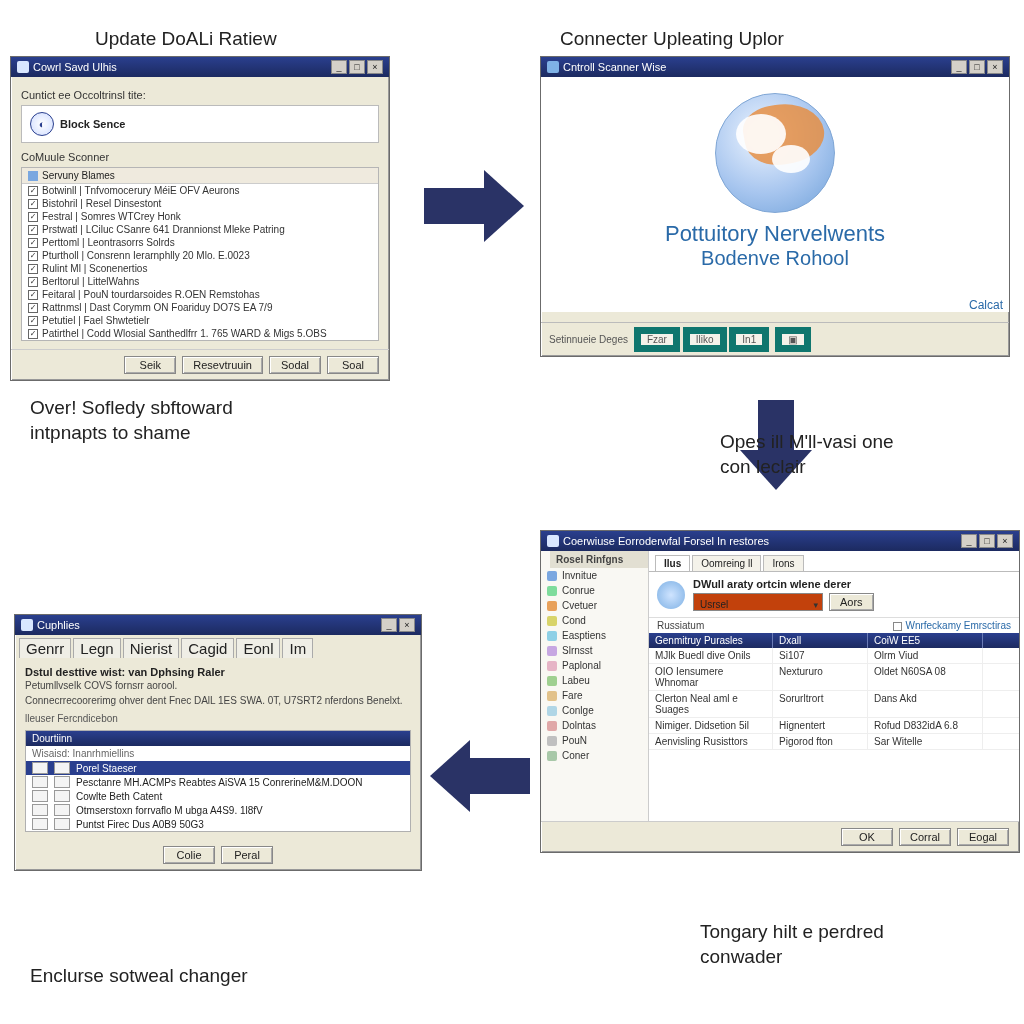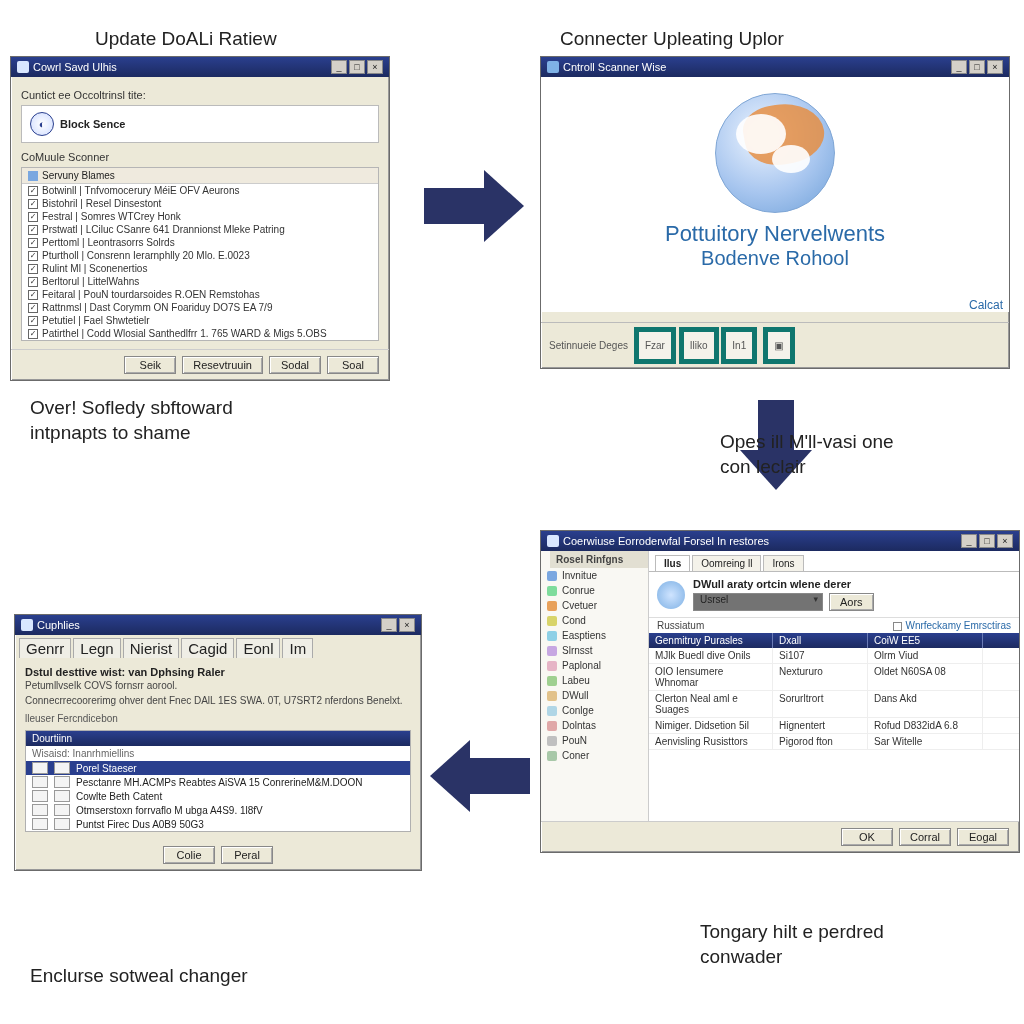"Fzar" .status-seg { border: 5px solid #0f766e -> 7px solid #0f766e; padding: 8px 6px -> 0 6px }
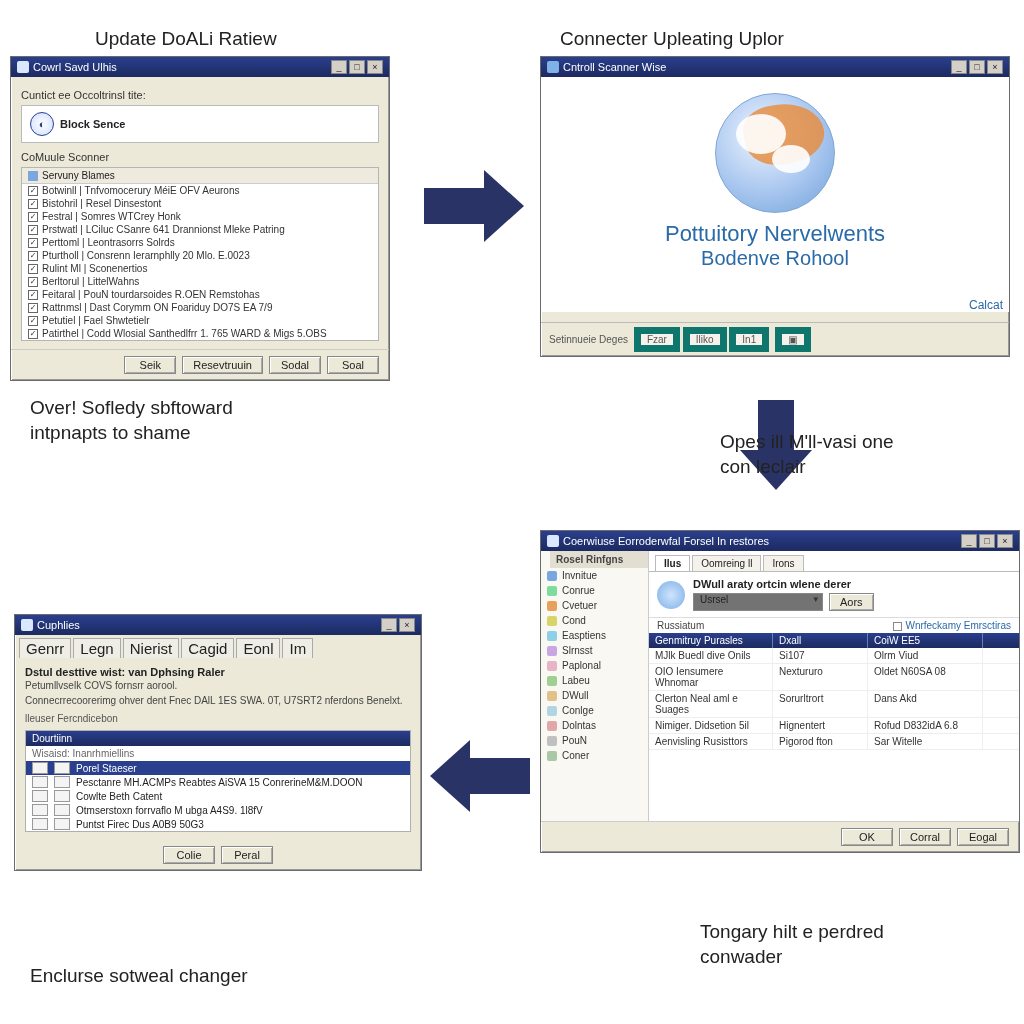"Usrsel" .dropdown { align-items: flex-start -> flex-end; background: #737373 -> #c2410c }
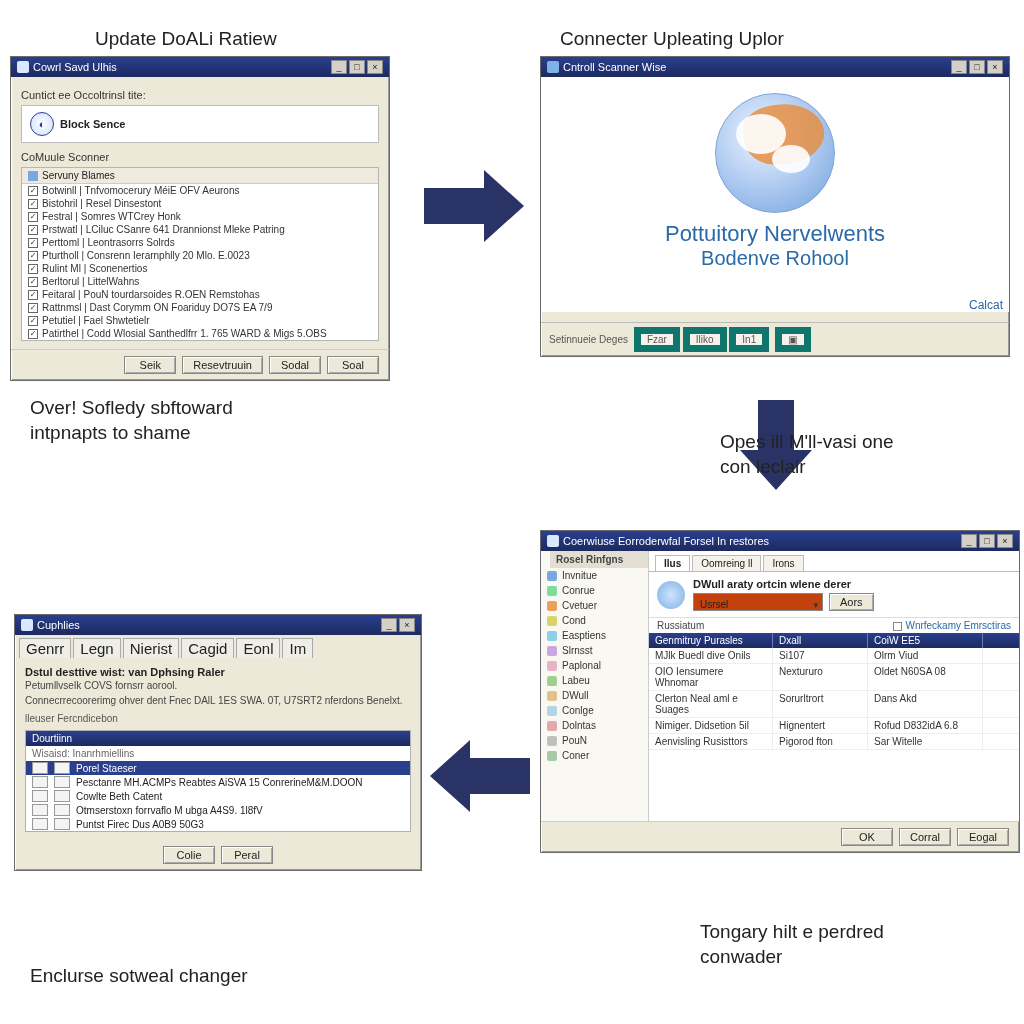"DWull" span { text: DWull -> Fare }
